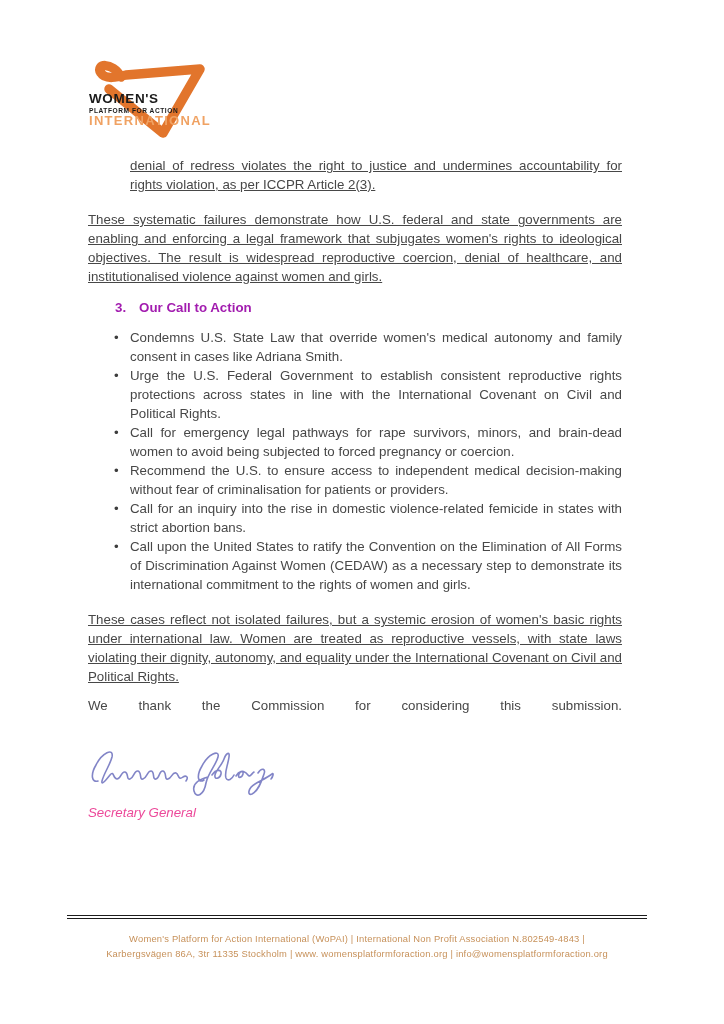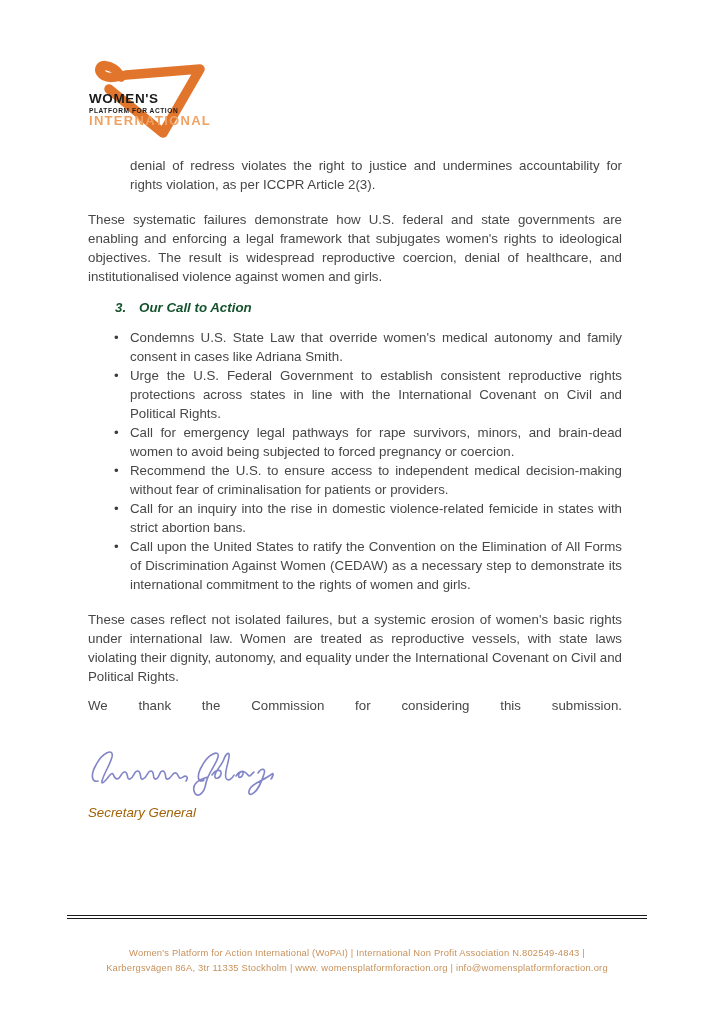"denial of redress violates the" .para { text-decoration: none -> underline }
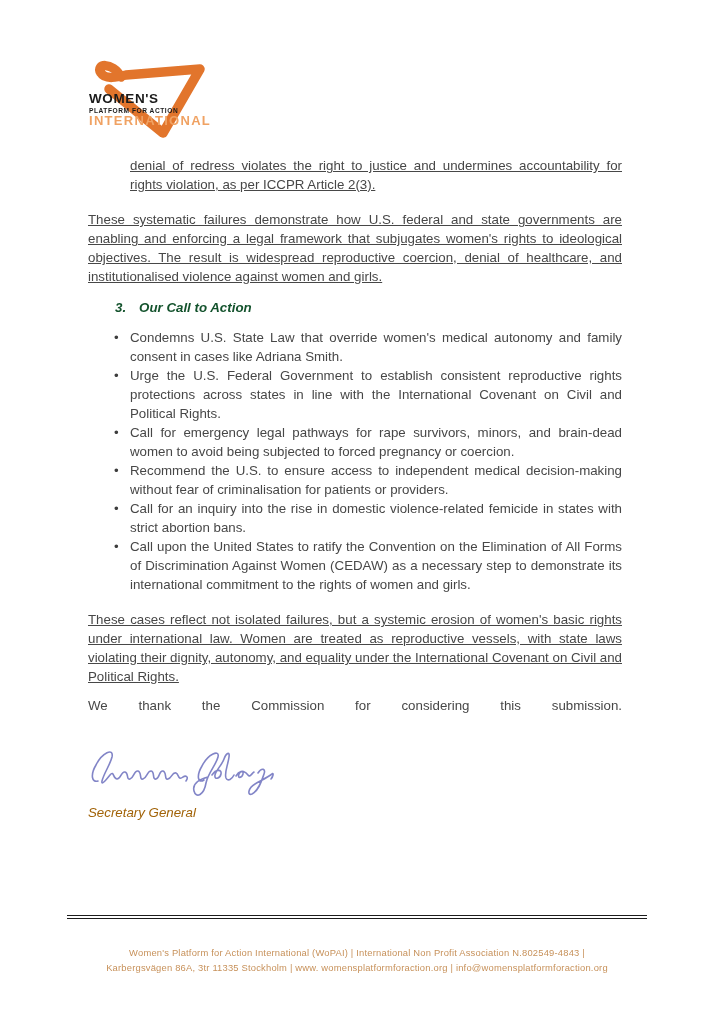"3. Our Call to Action" .heading { color: #14532d -> #a21caf; font-style: italic -> none }
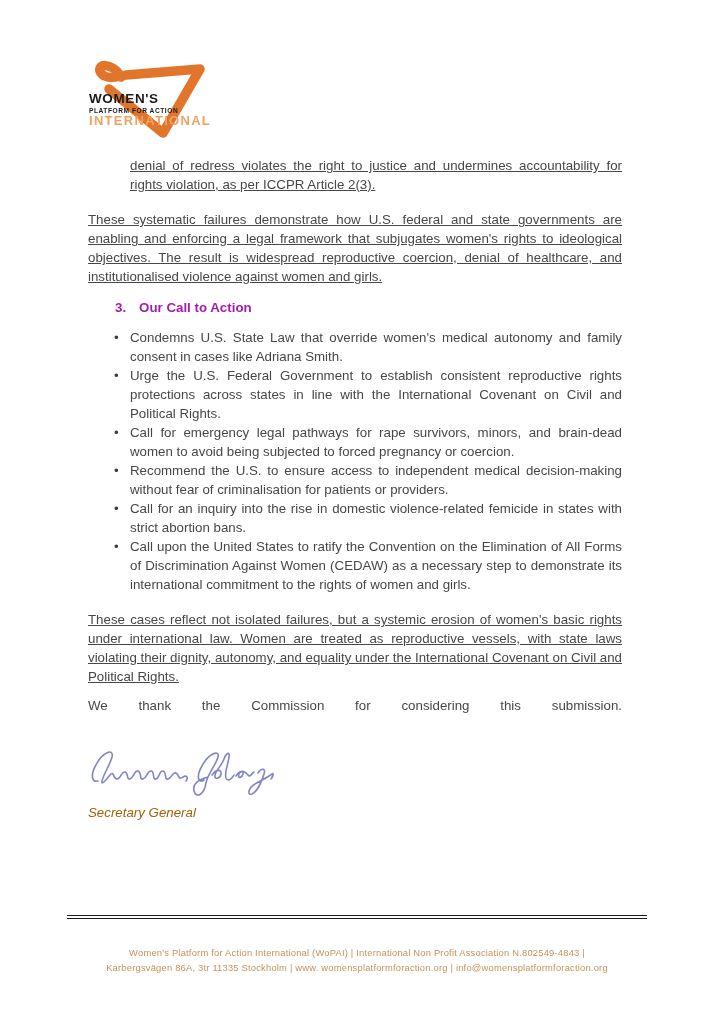"Secretary General" .sig-title { color: #a16207 -> #ec4899 }
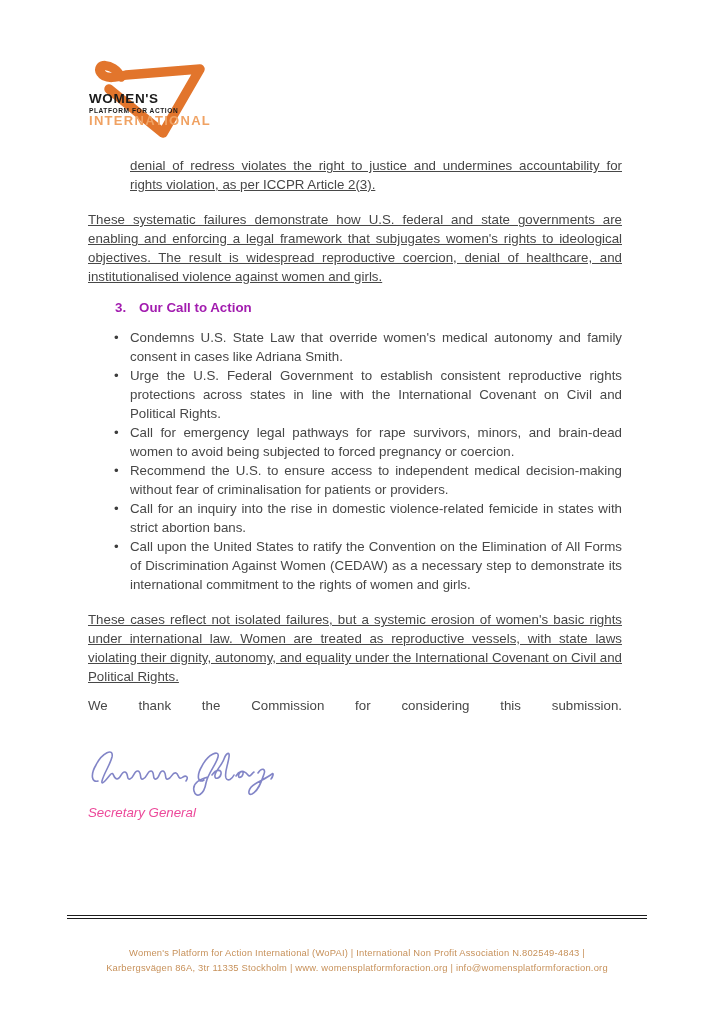"Women's Platform for Action" .footer { padding-top: 27px -> 13px }
